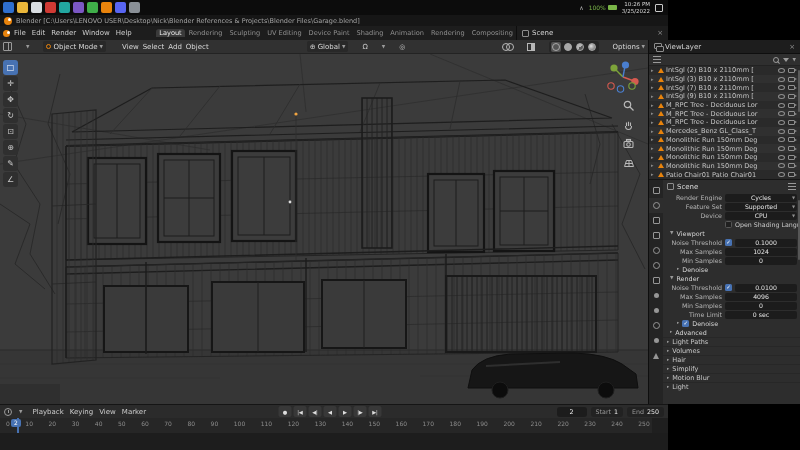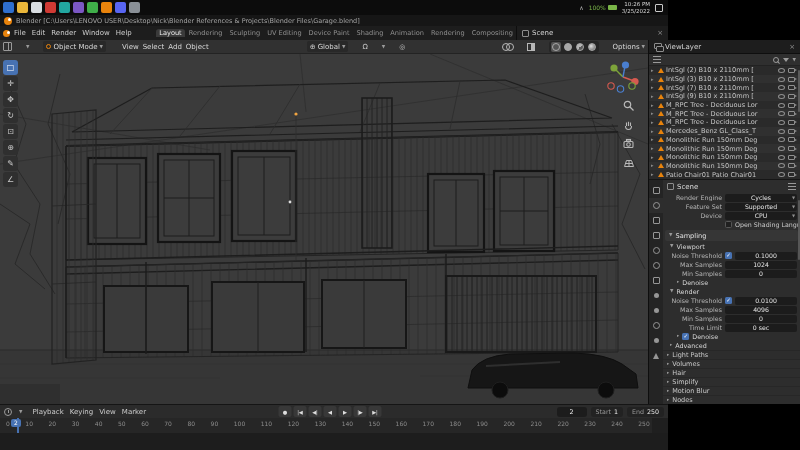"Sampling" div.psection { html: <div> <span>▼</span> <span>Sampling</span> </div> -> none }
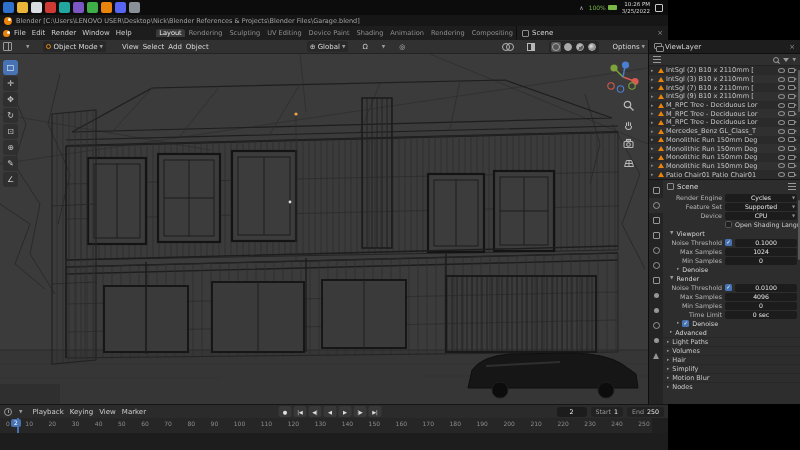"Nodes" span { text: Nodes -> Light }
